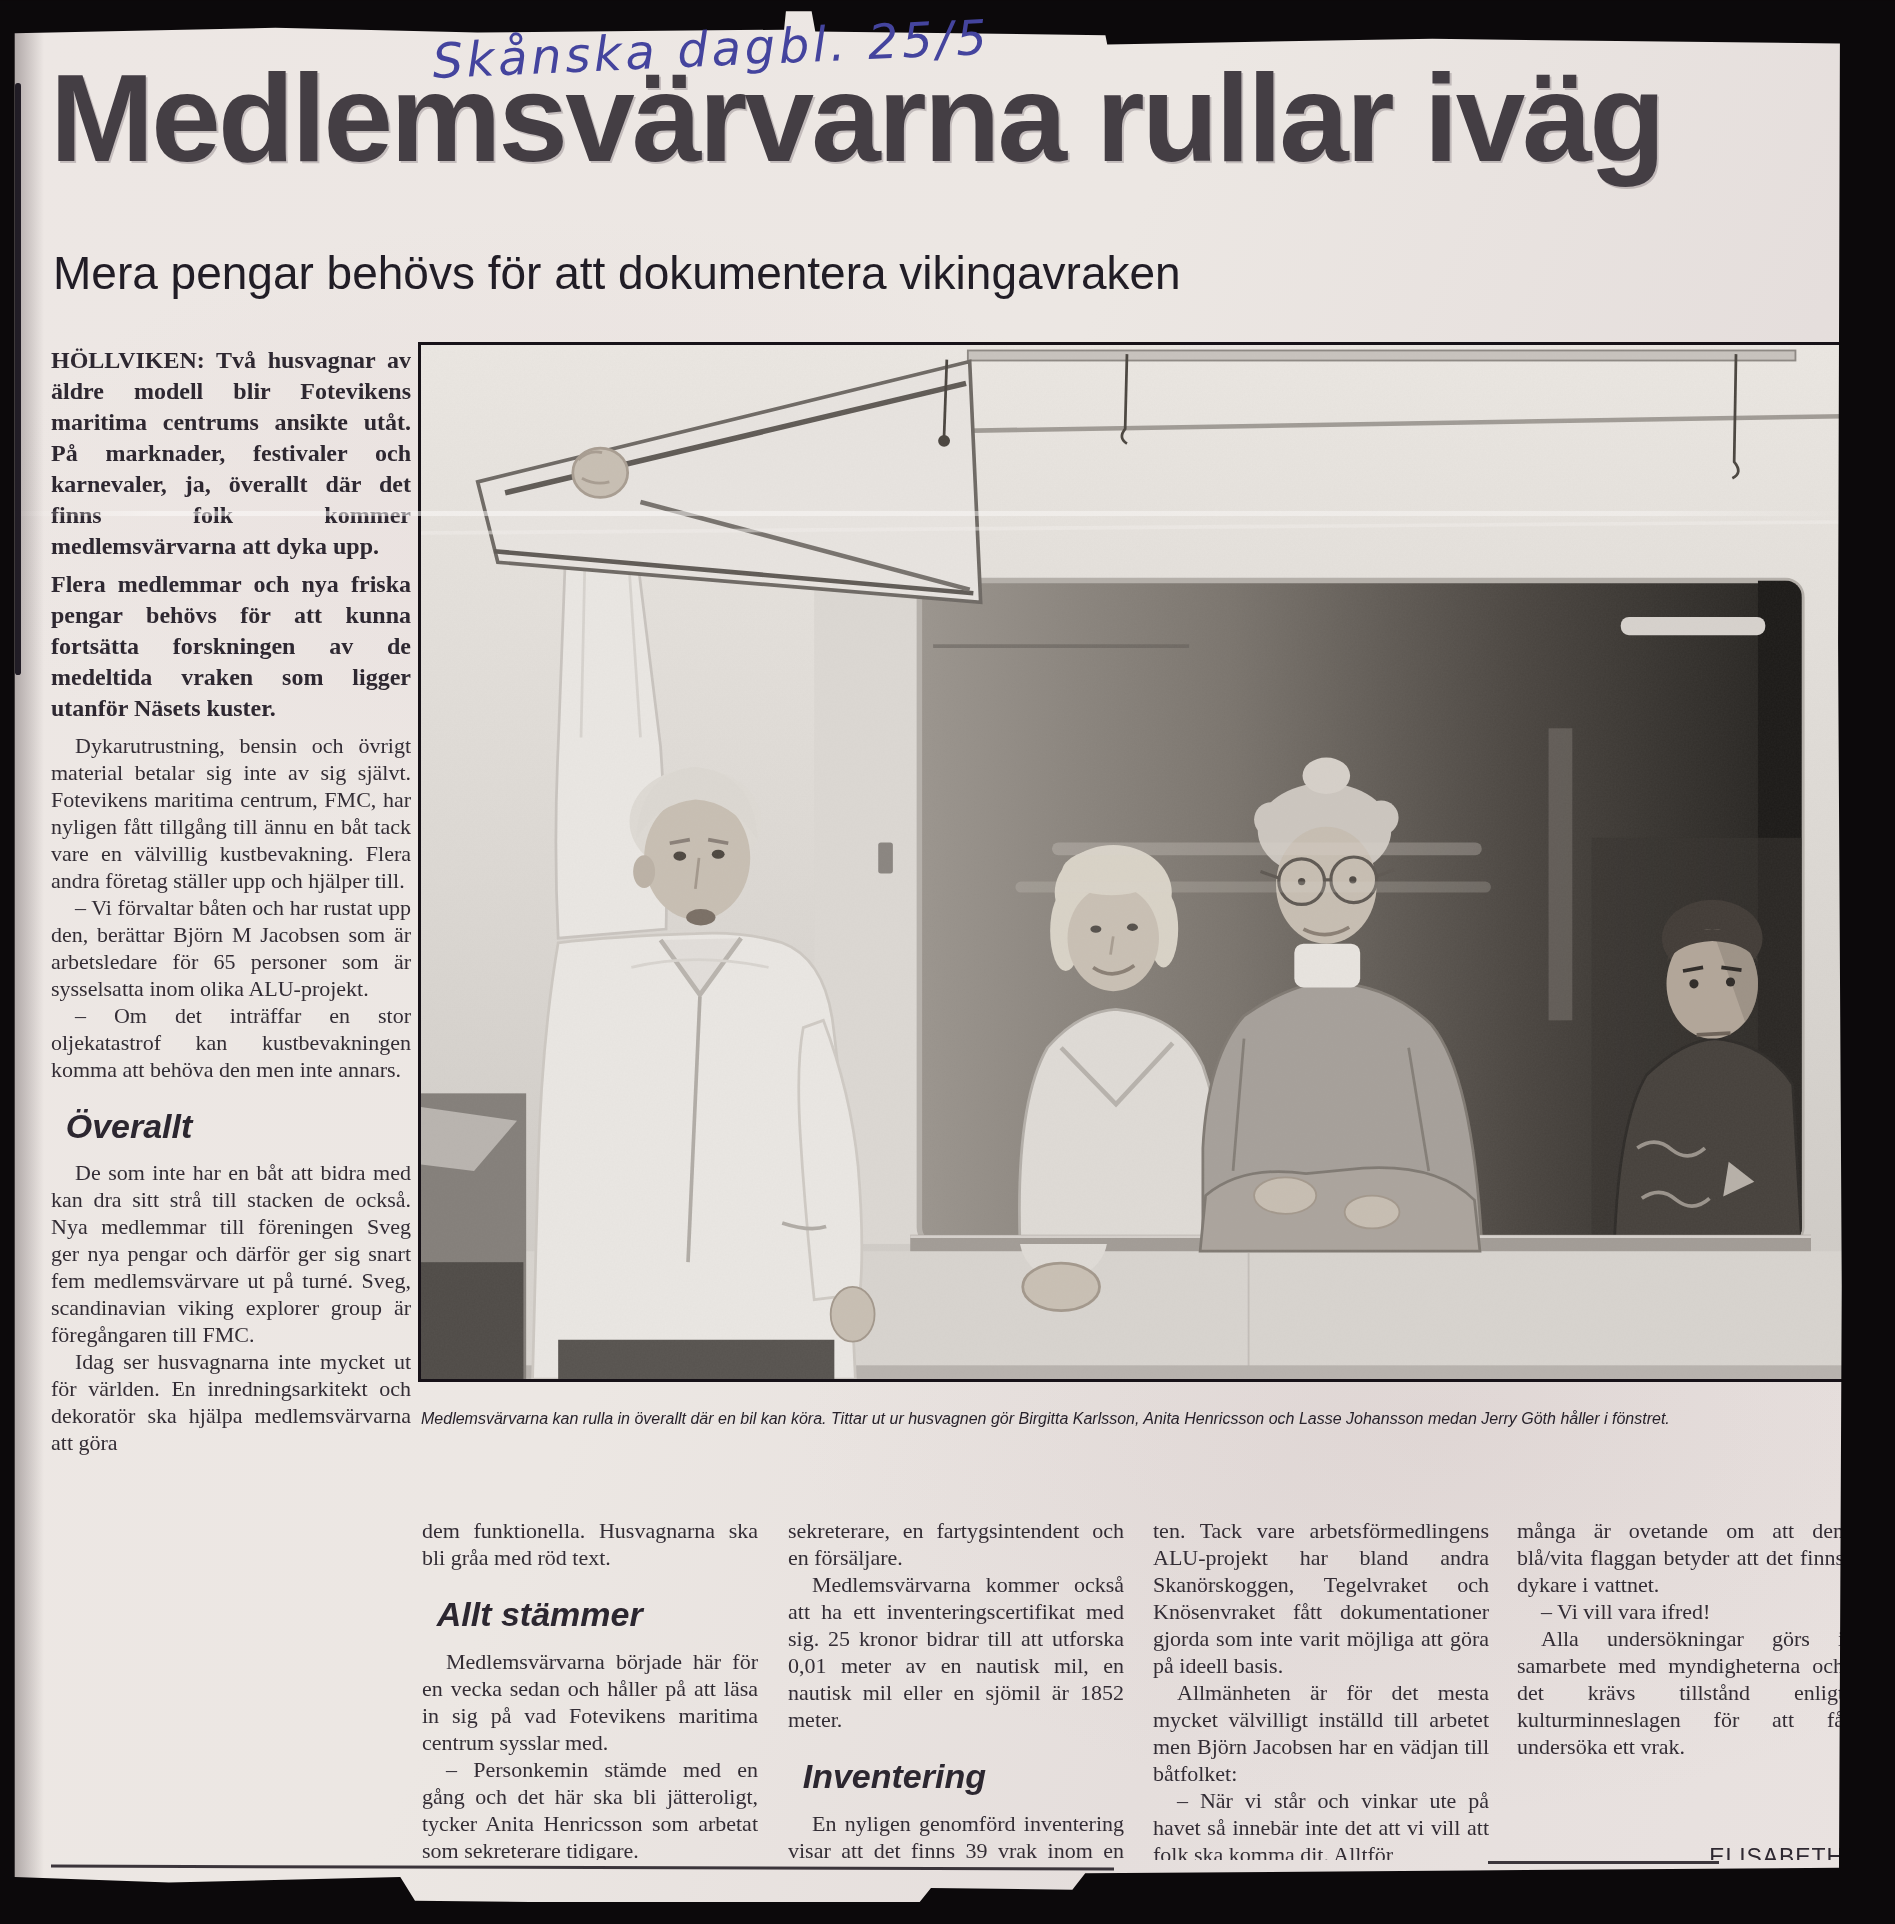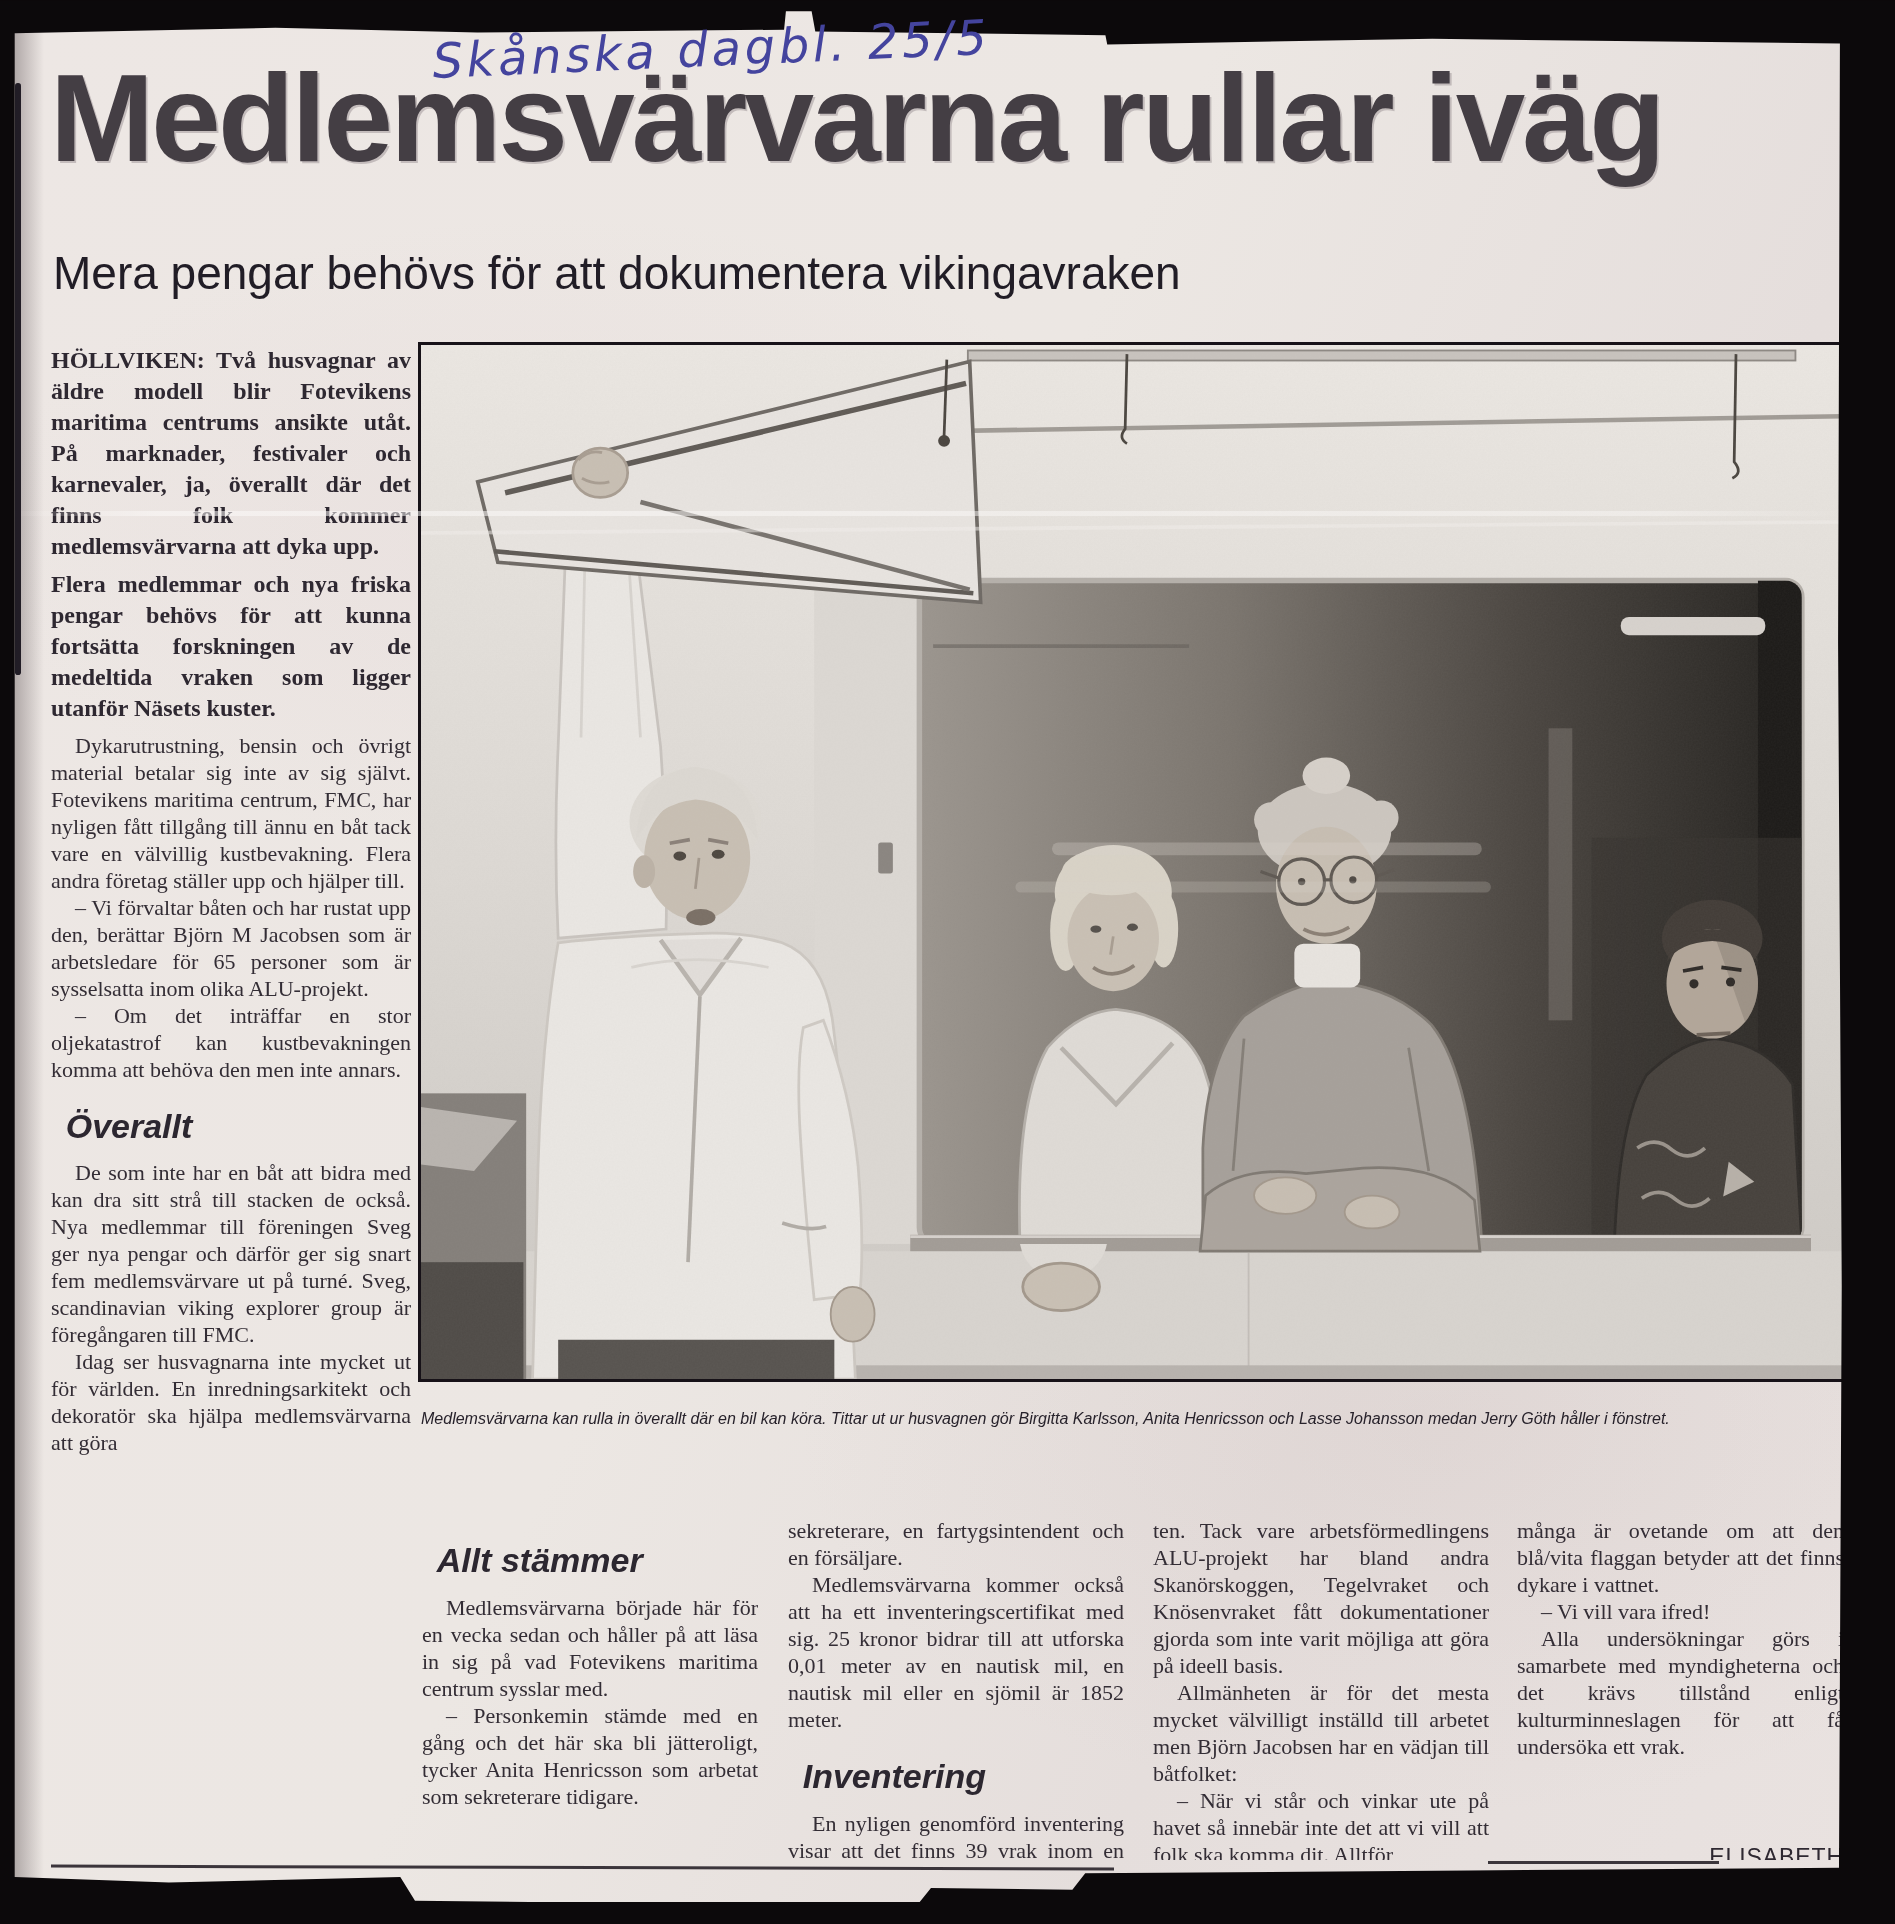"dem funktionella. Husvagnarna ska bli" p.blk-body { html: none -> <p>dem funktionella. Husvagnarna ska bli gråa med röd text.</p> }
